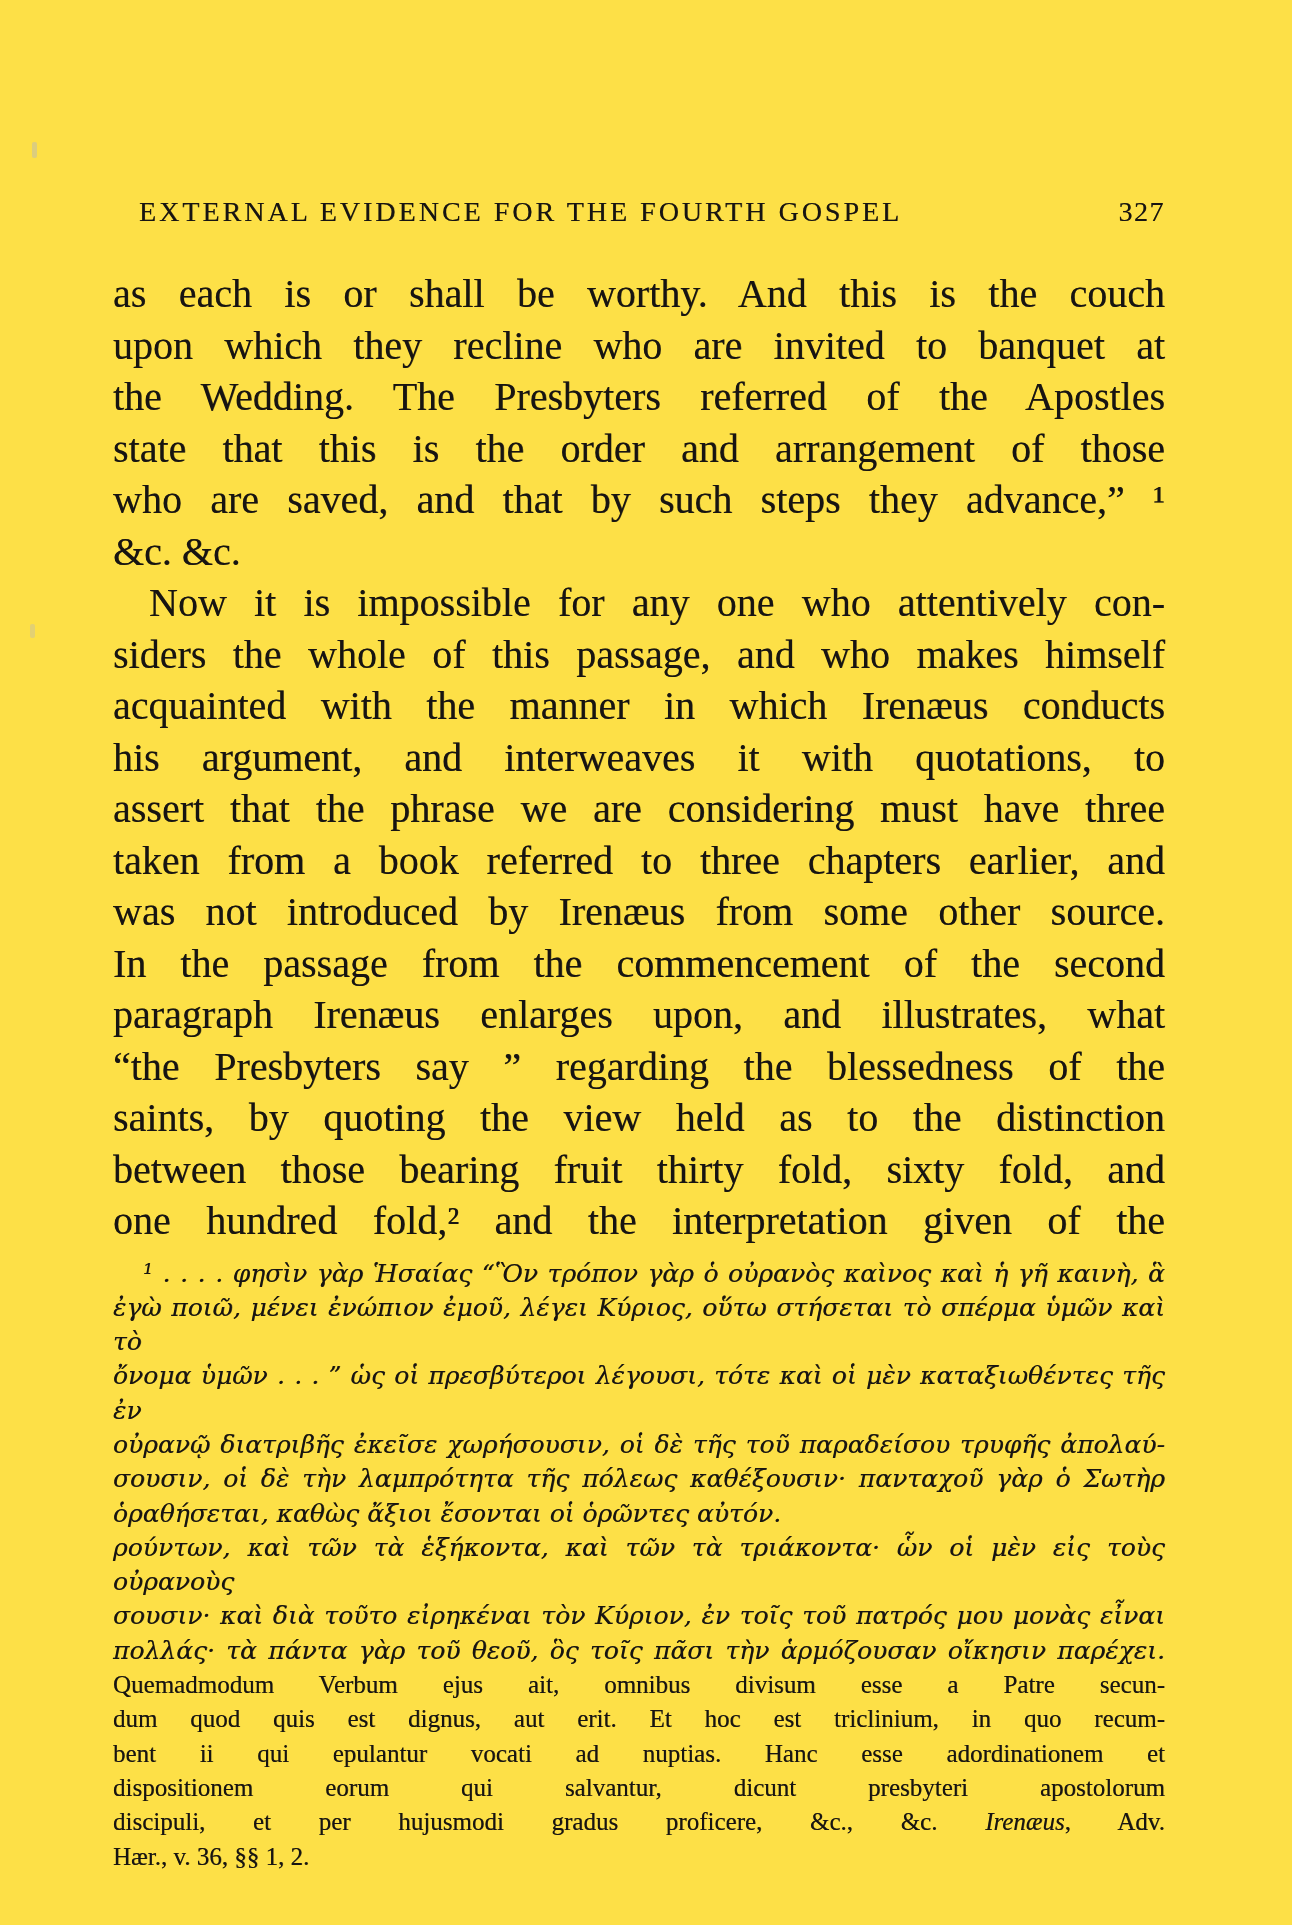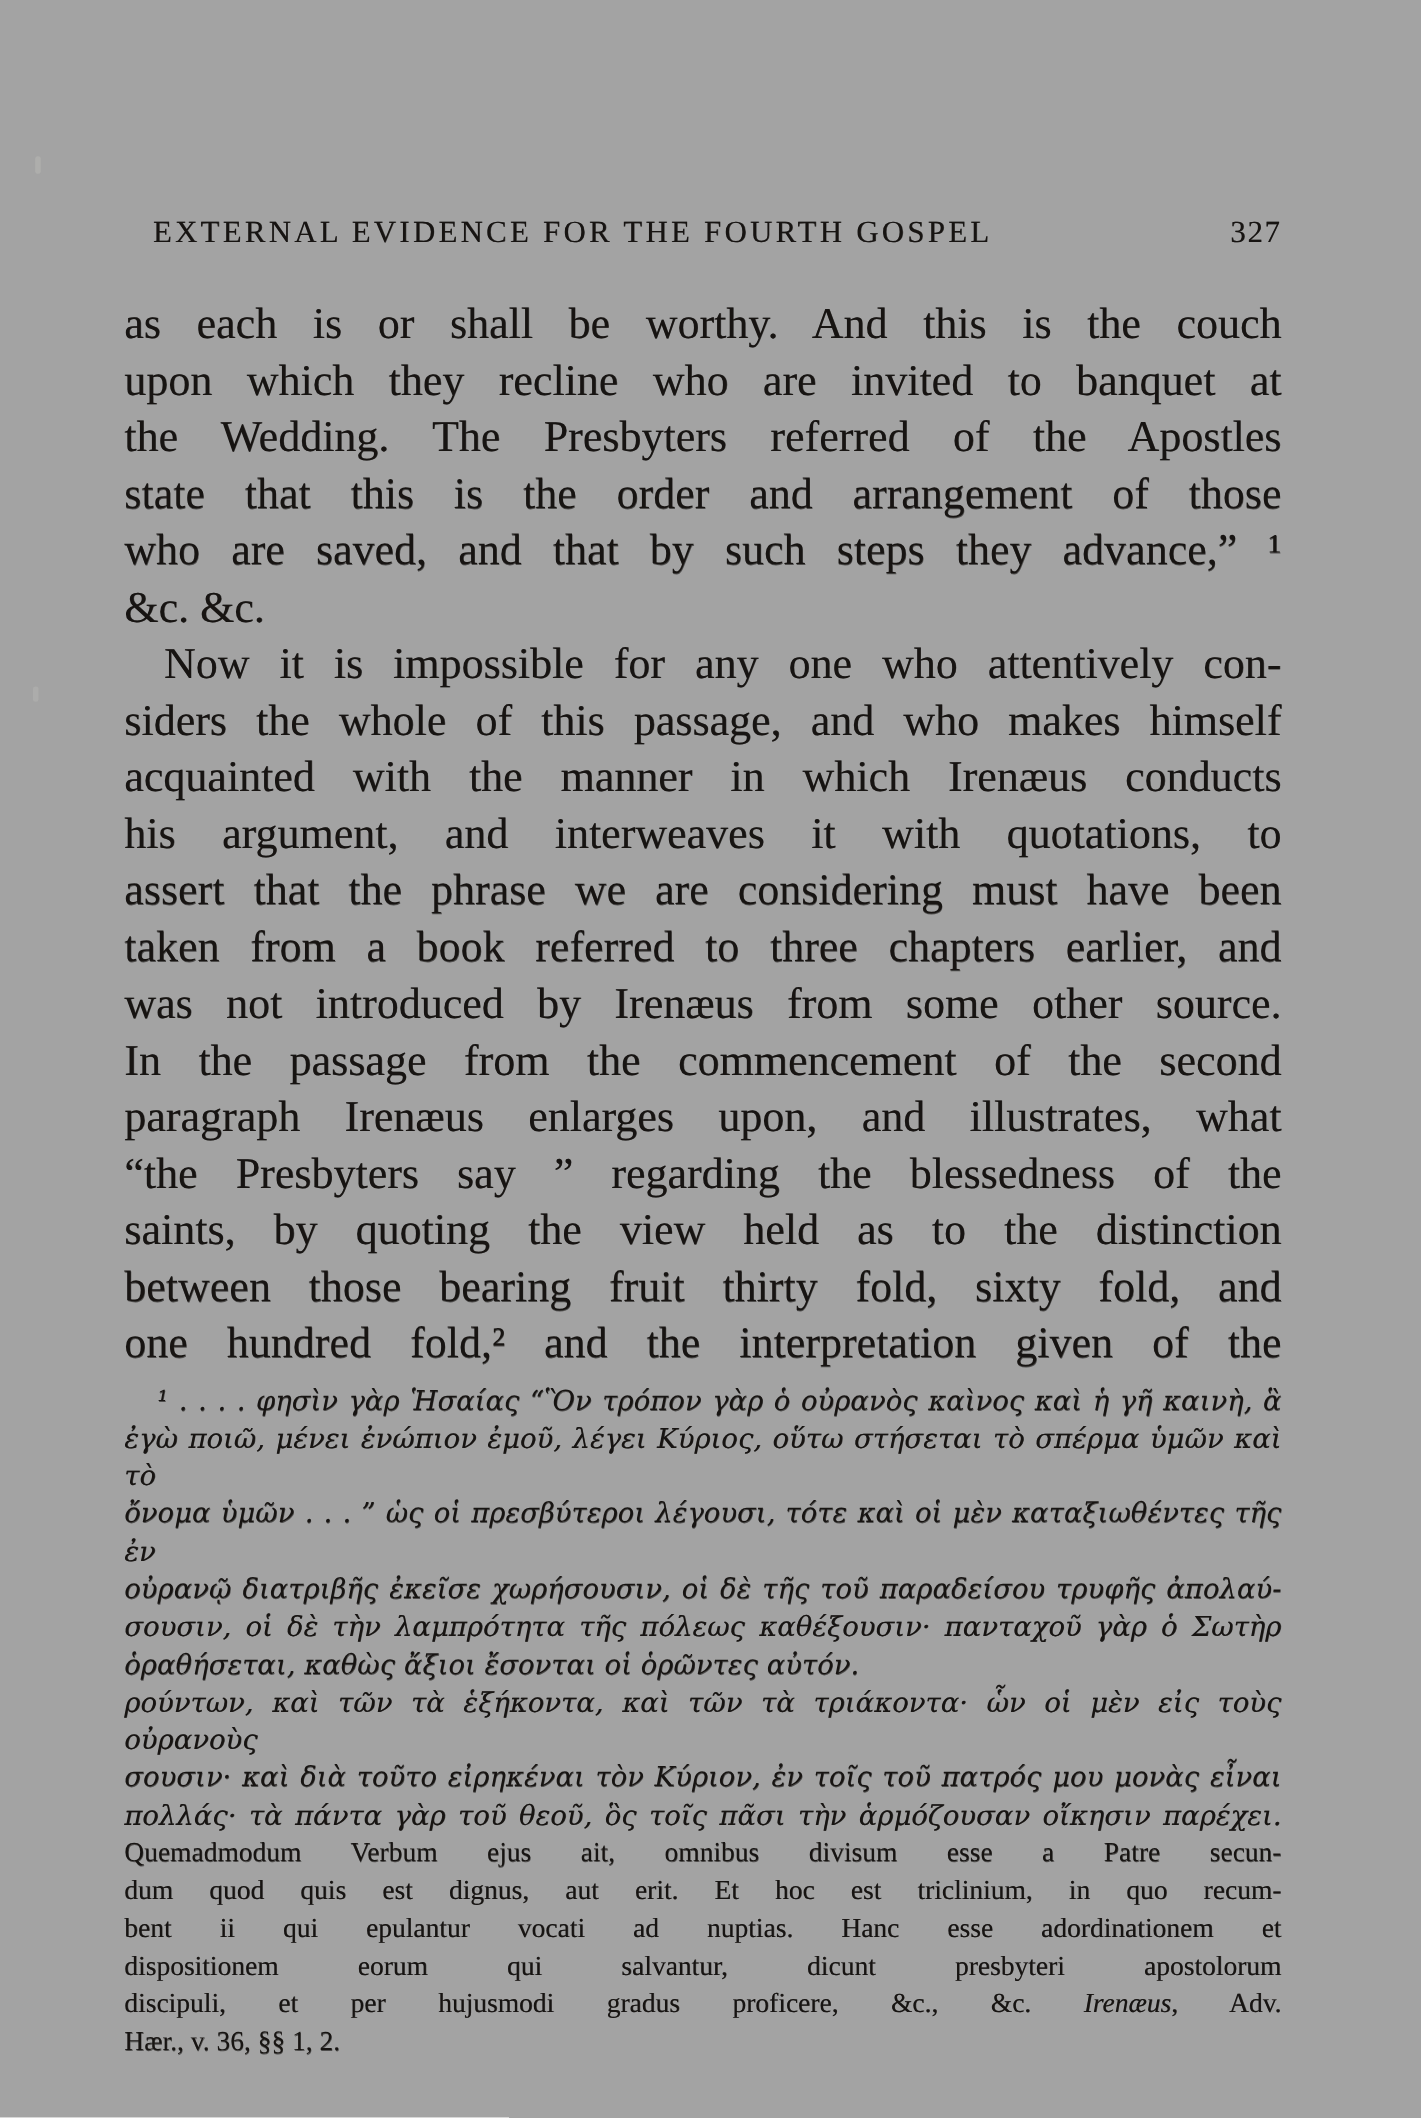"EXTERNAL EVIDENCE FOR THE FOURTH" .page { background: #a3a3a3 -> #fde047 }
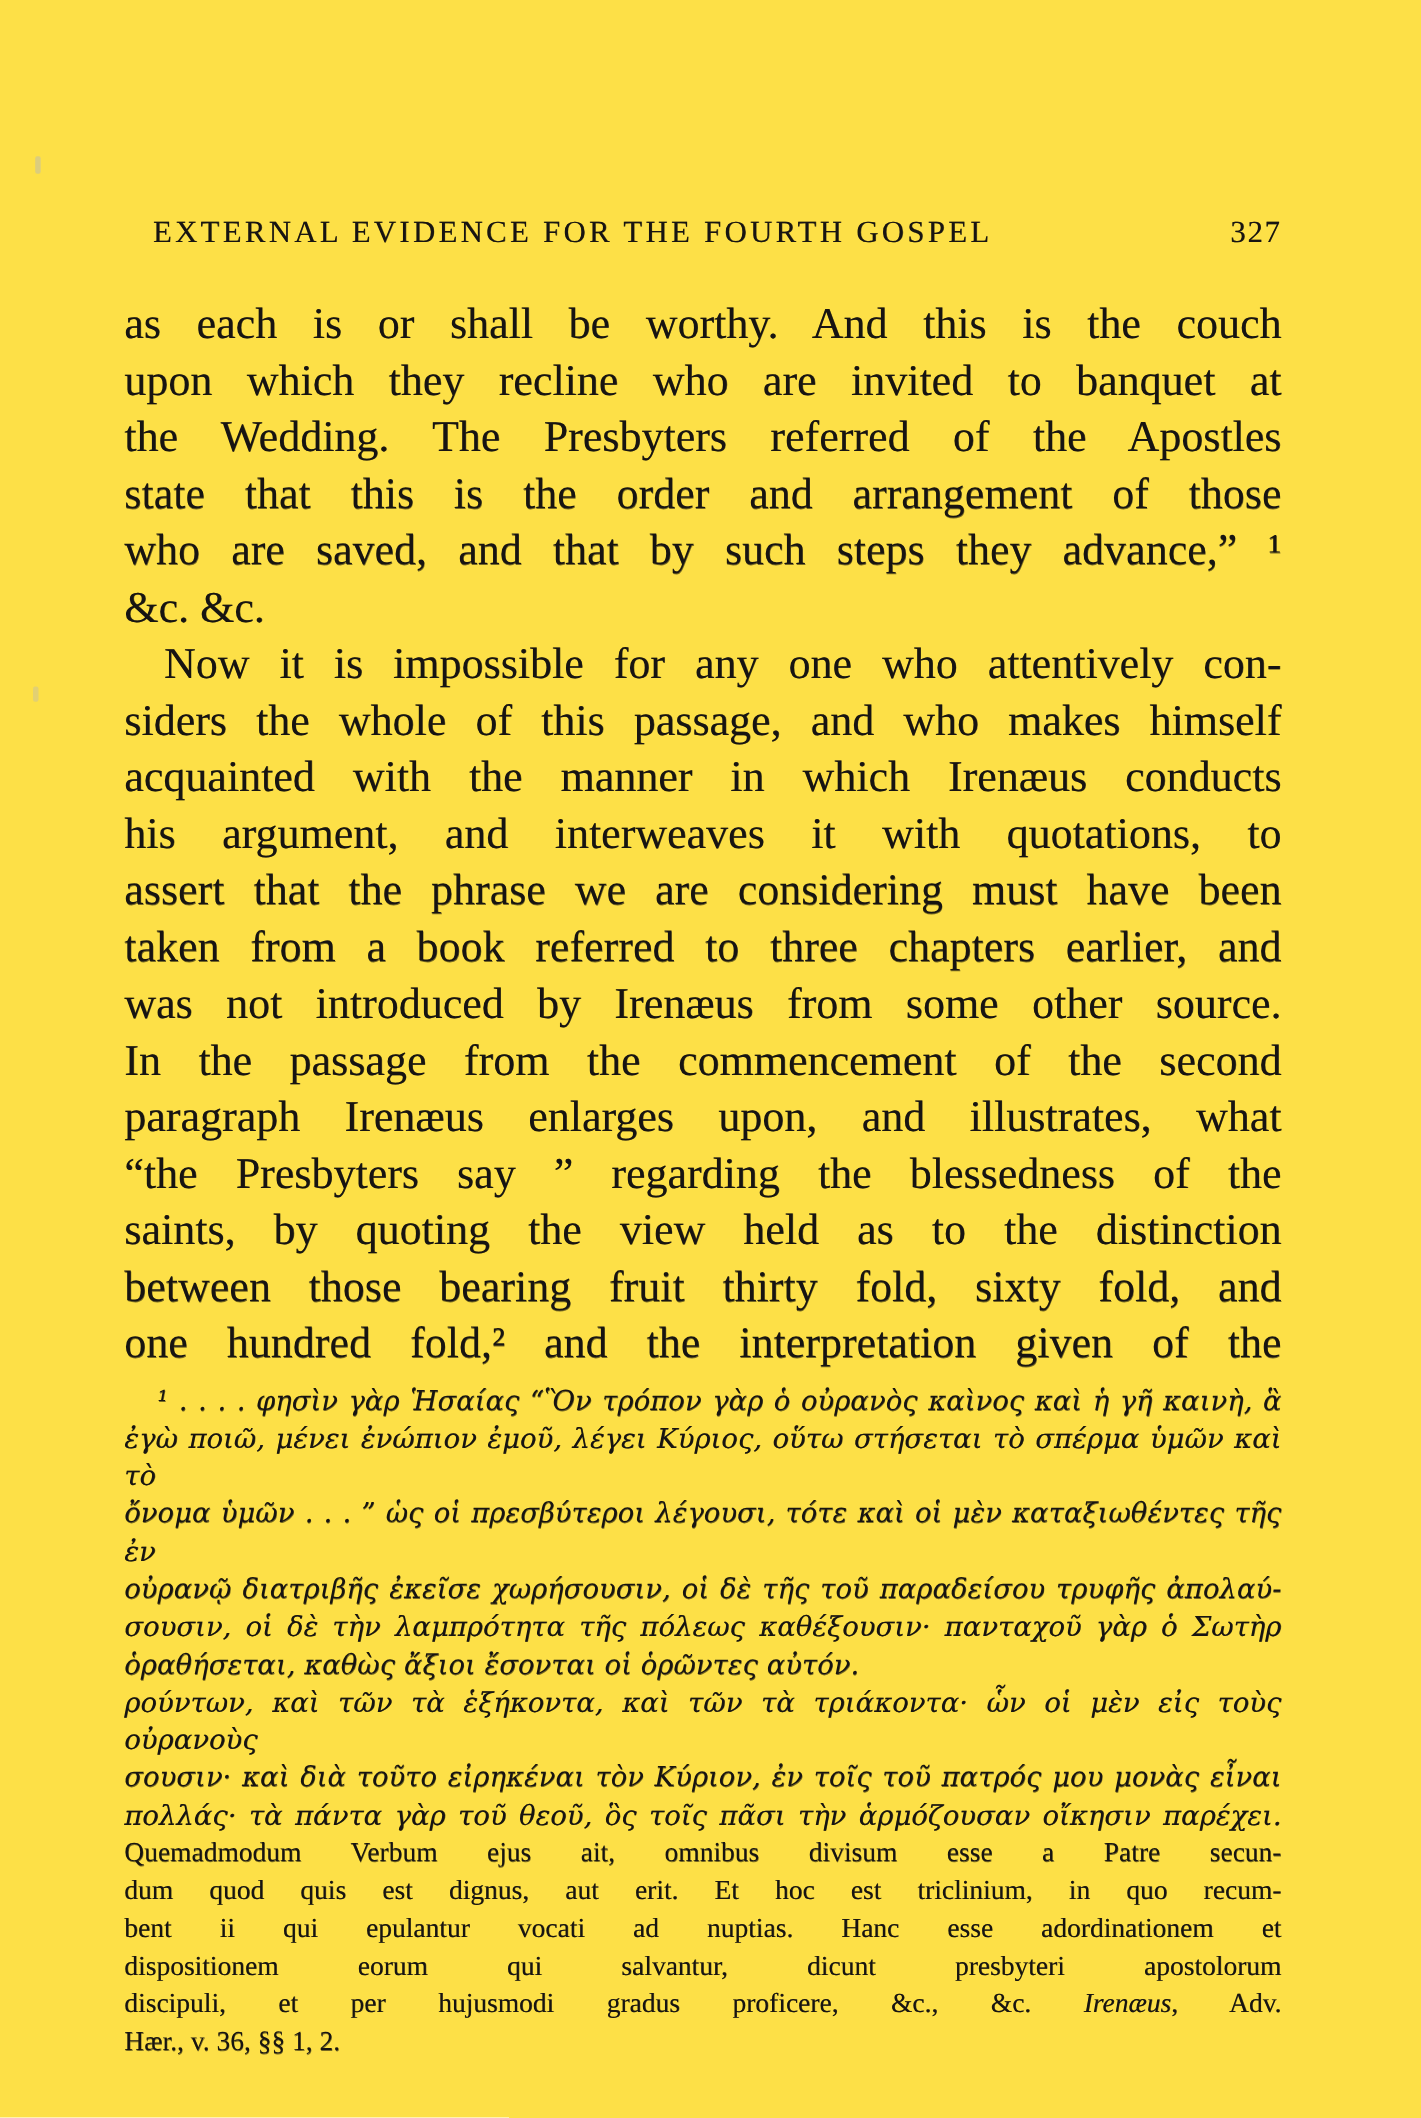"assert that the phrase we" div.body-line { text: been -> three }
